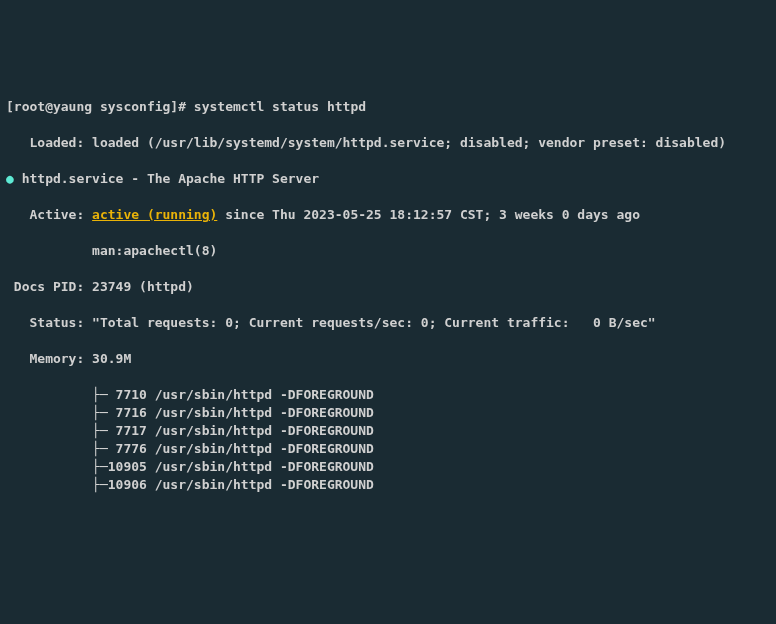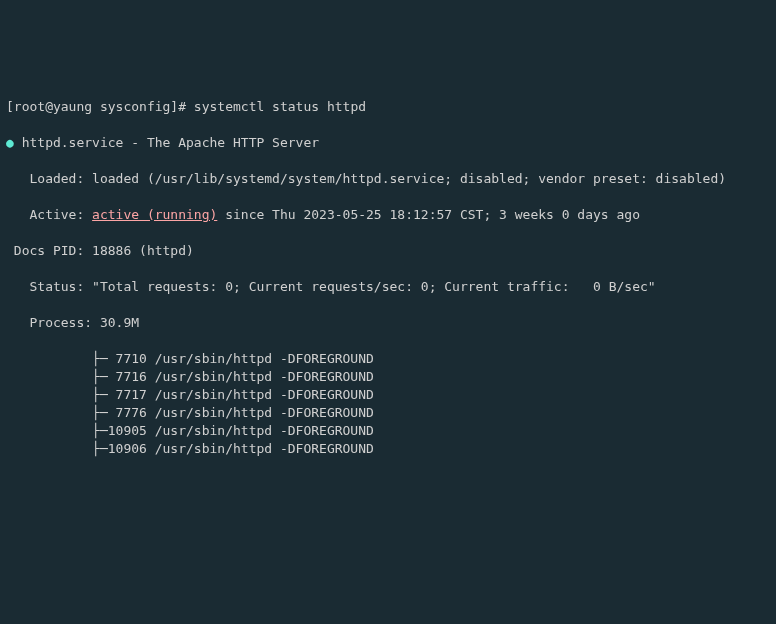"[root@yaung sysconfig]# systemctl status" .line { font-weight: none -> bold }
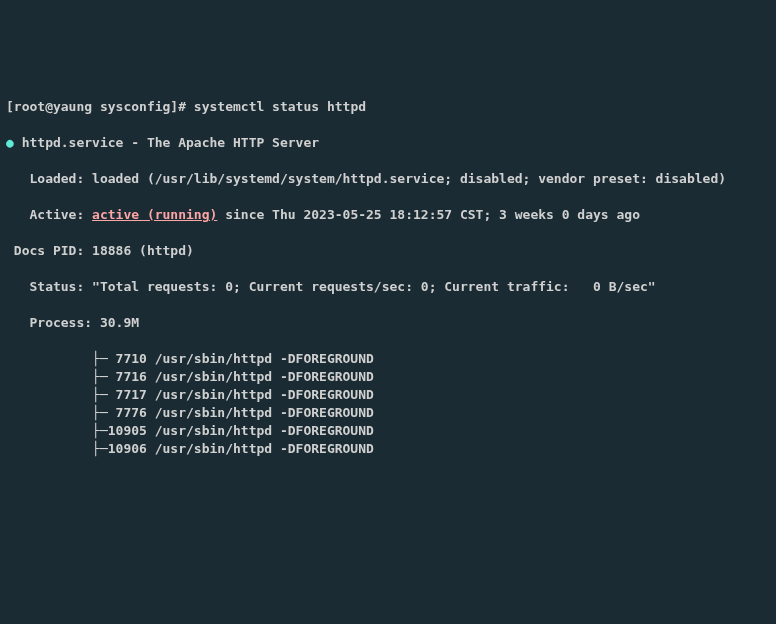"● httpd.service - The Apache" span.line { order: before "Loaded: loaded" -> after "Loaded: loaded" }
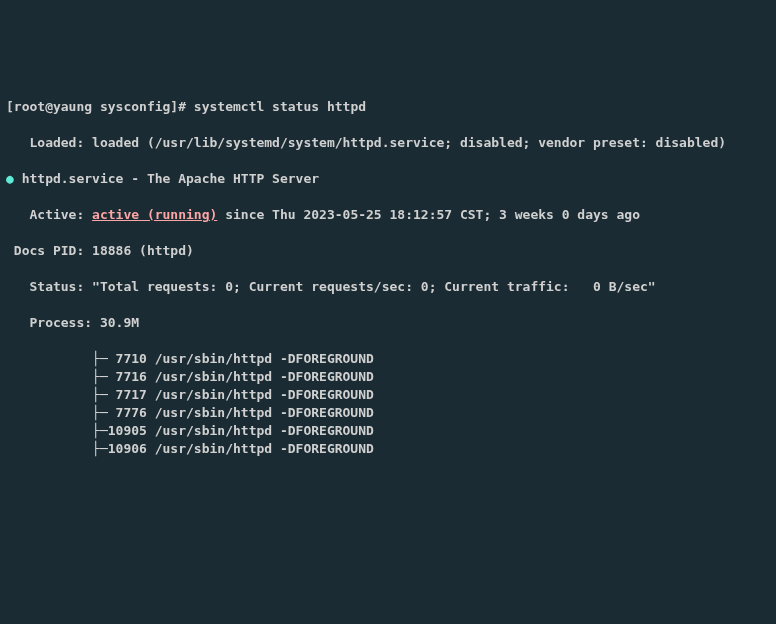"active (running)" .highlight { color: #fca5a5 -> #eab308 }
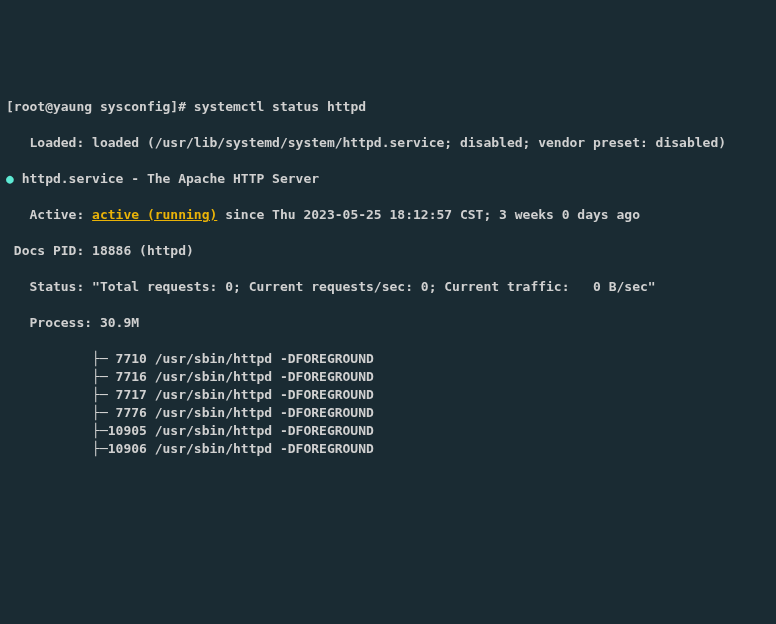"man:apachectl(8)" span.line { html: none -> <span><span> </span><span>man:apachectl(8)</span></span> }
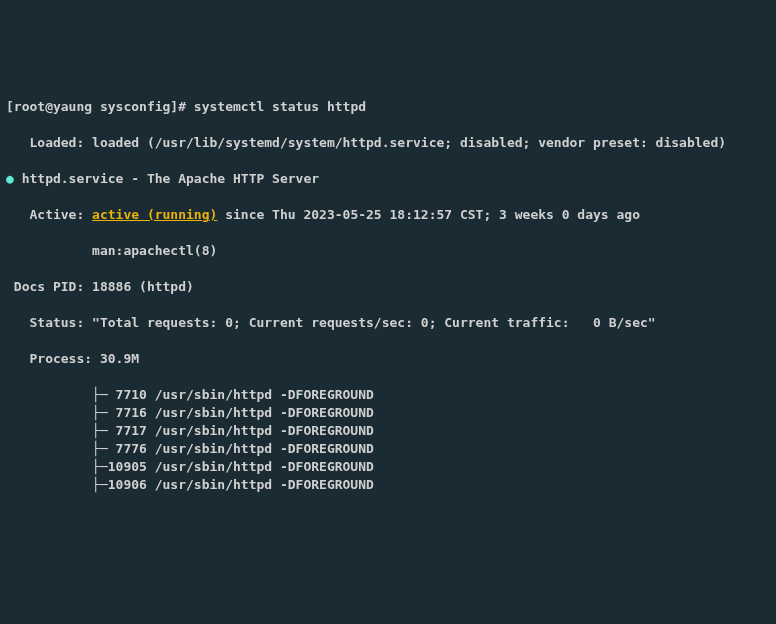"18886 (httpd)" span { text: 18886 -> 23749 }
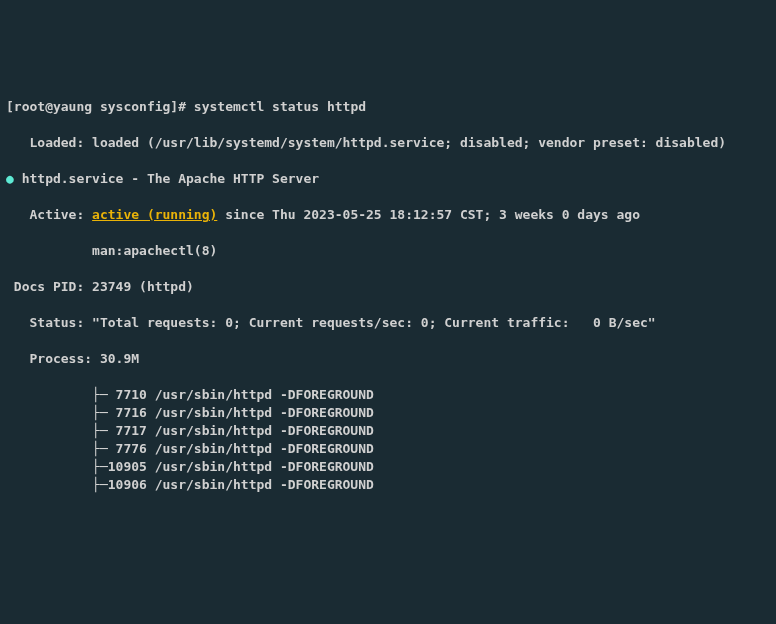"Process:" span { text: Process -> Memory }
